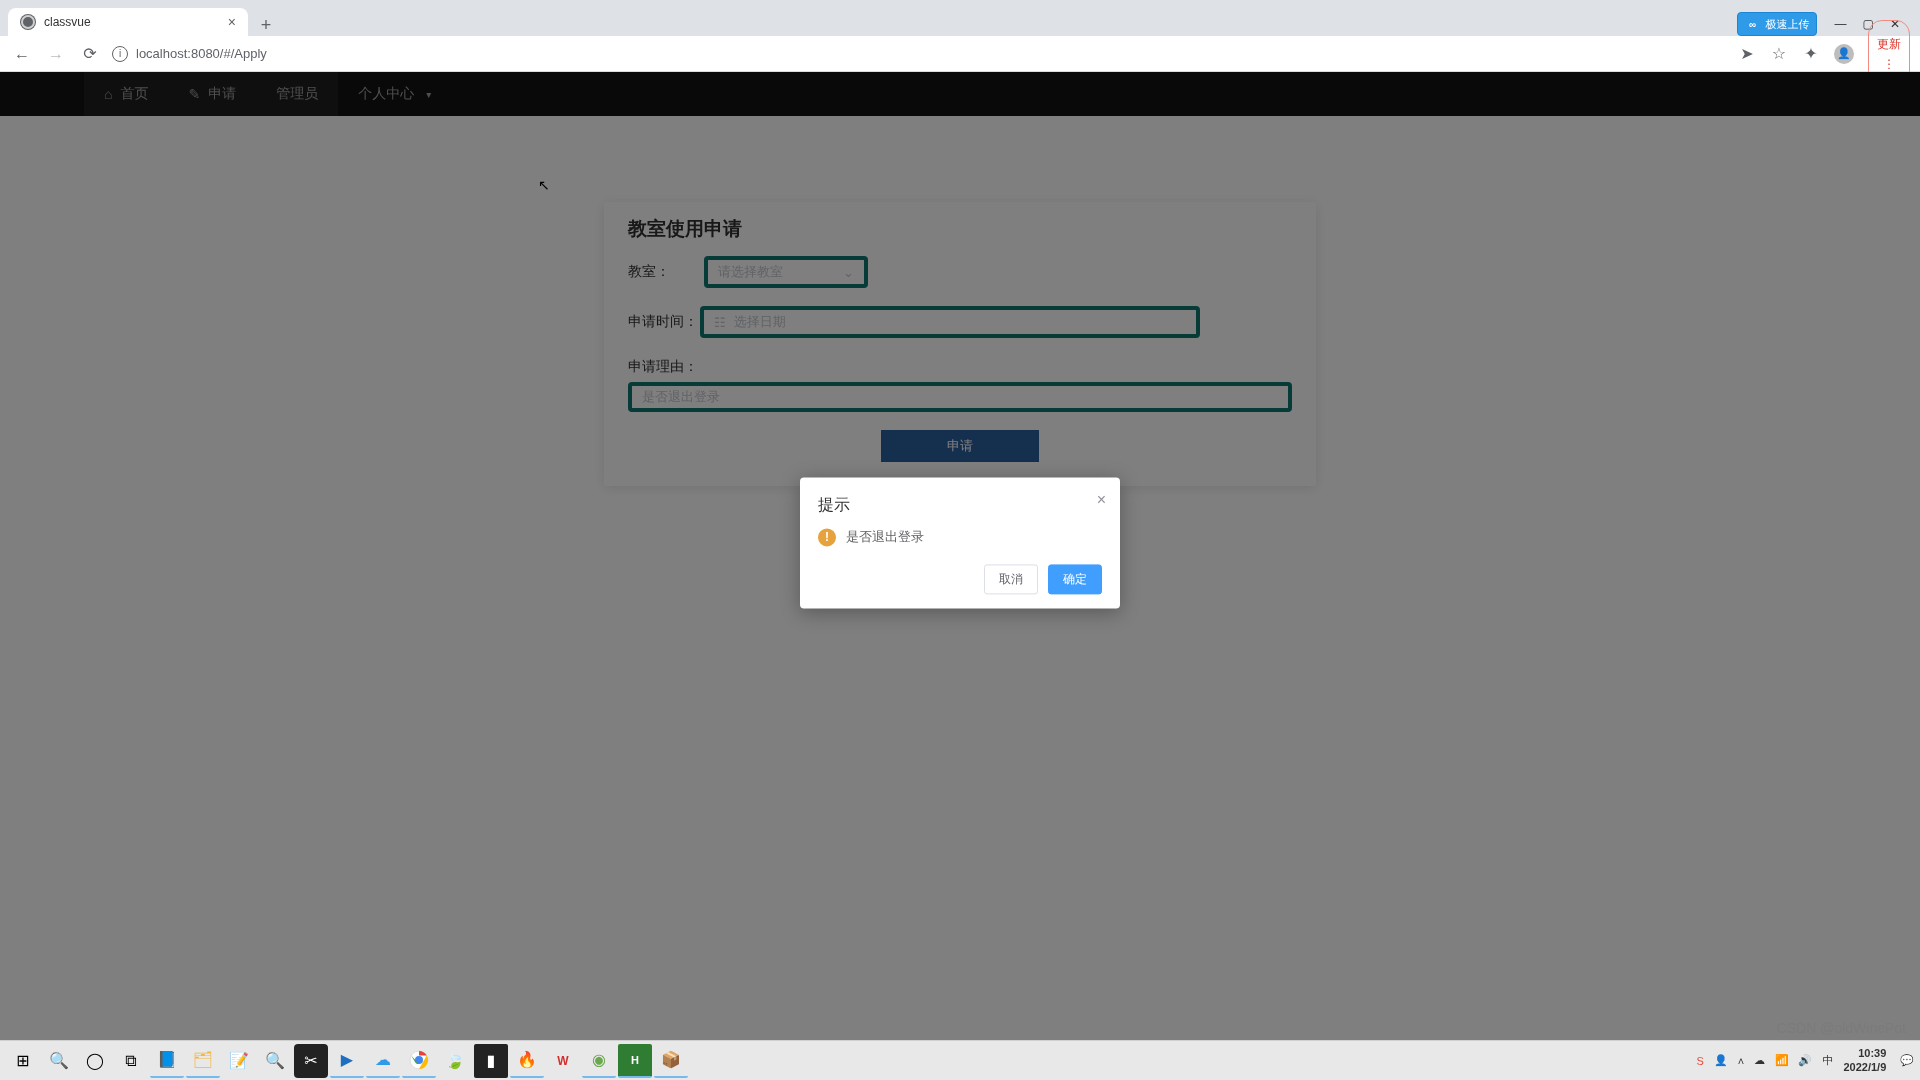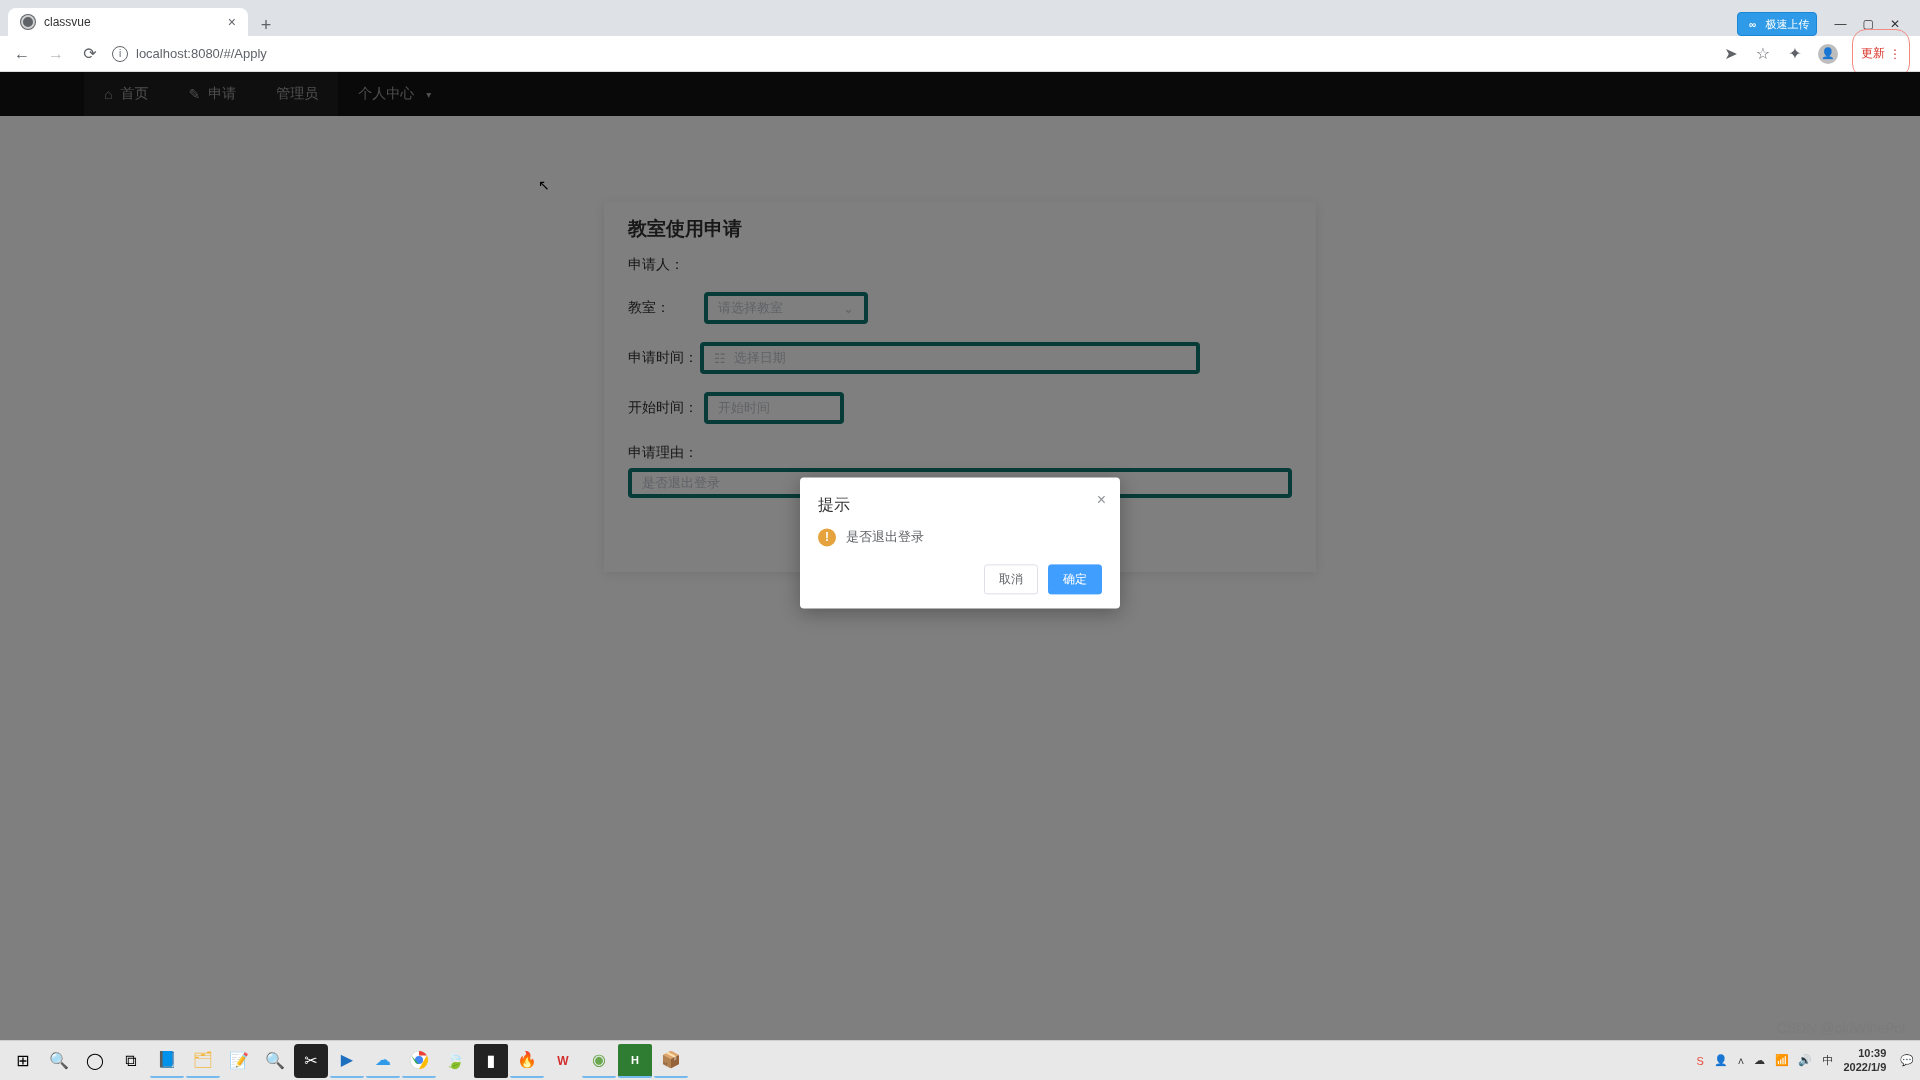"更新" .update-btn { flex-direction: none -> column }
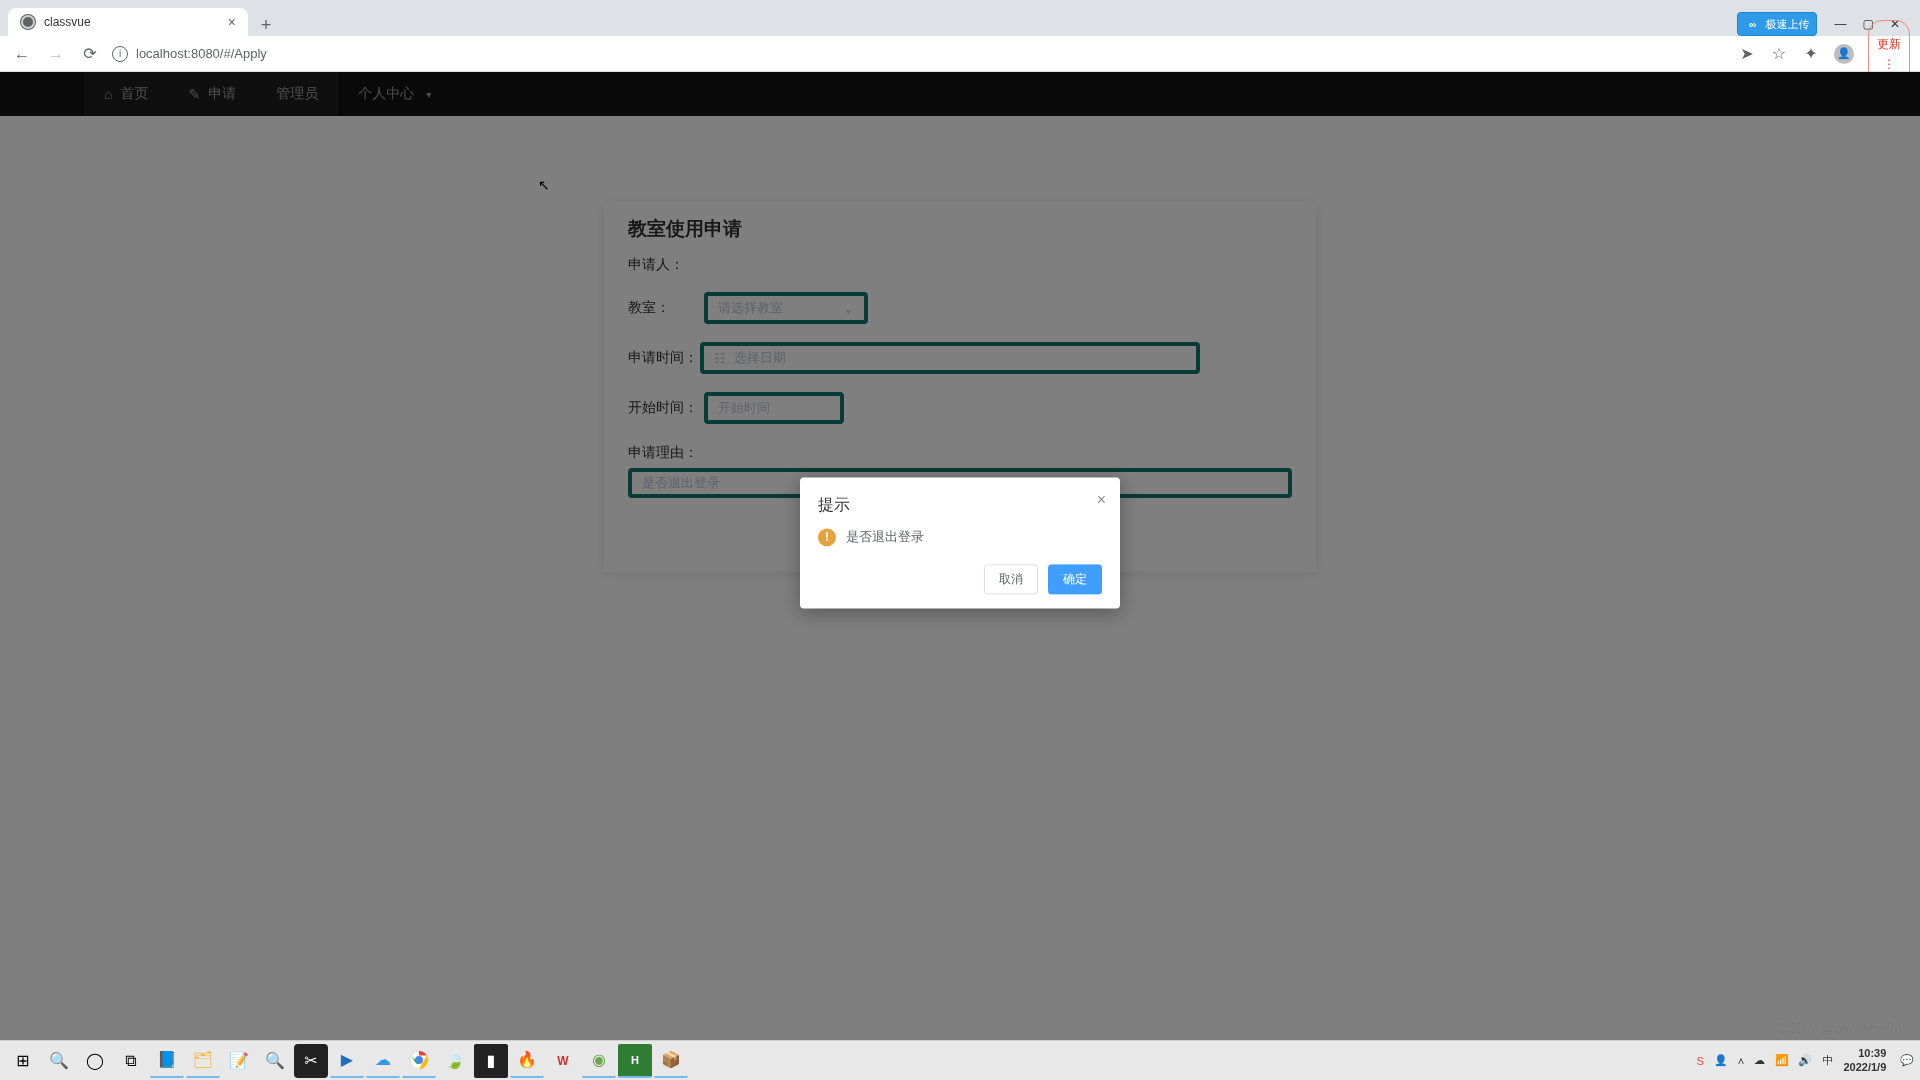"申请人：" div.form-row { html: <div> <span>申请人：</span> </div> -> none }
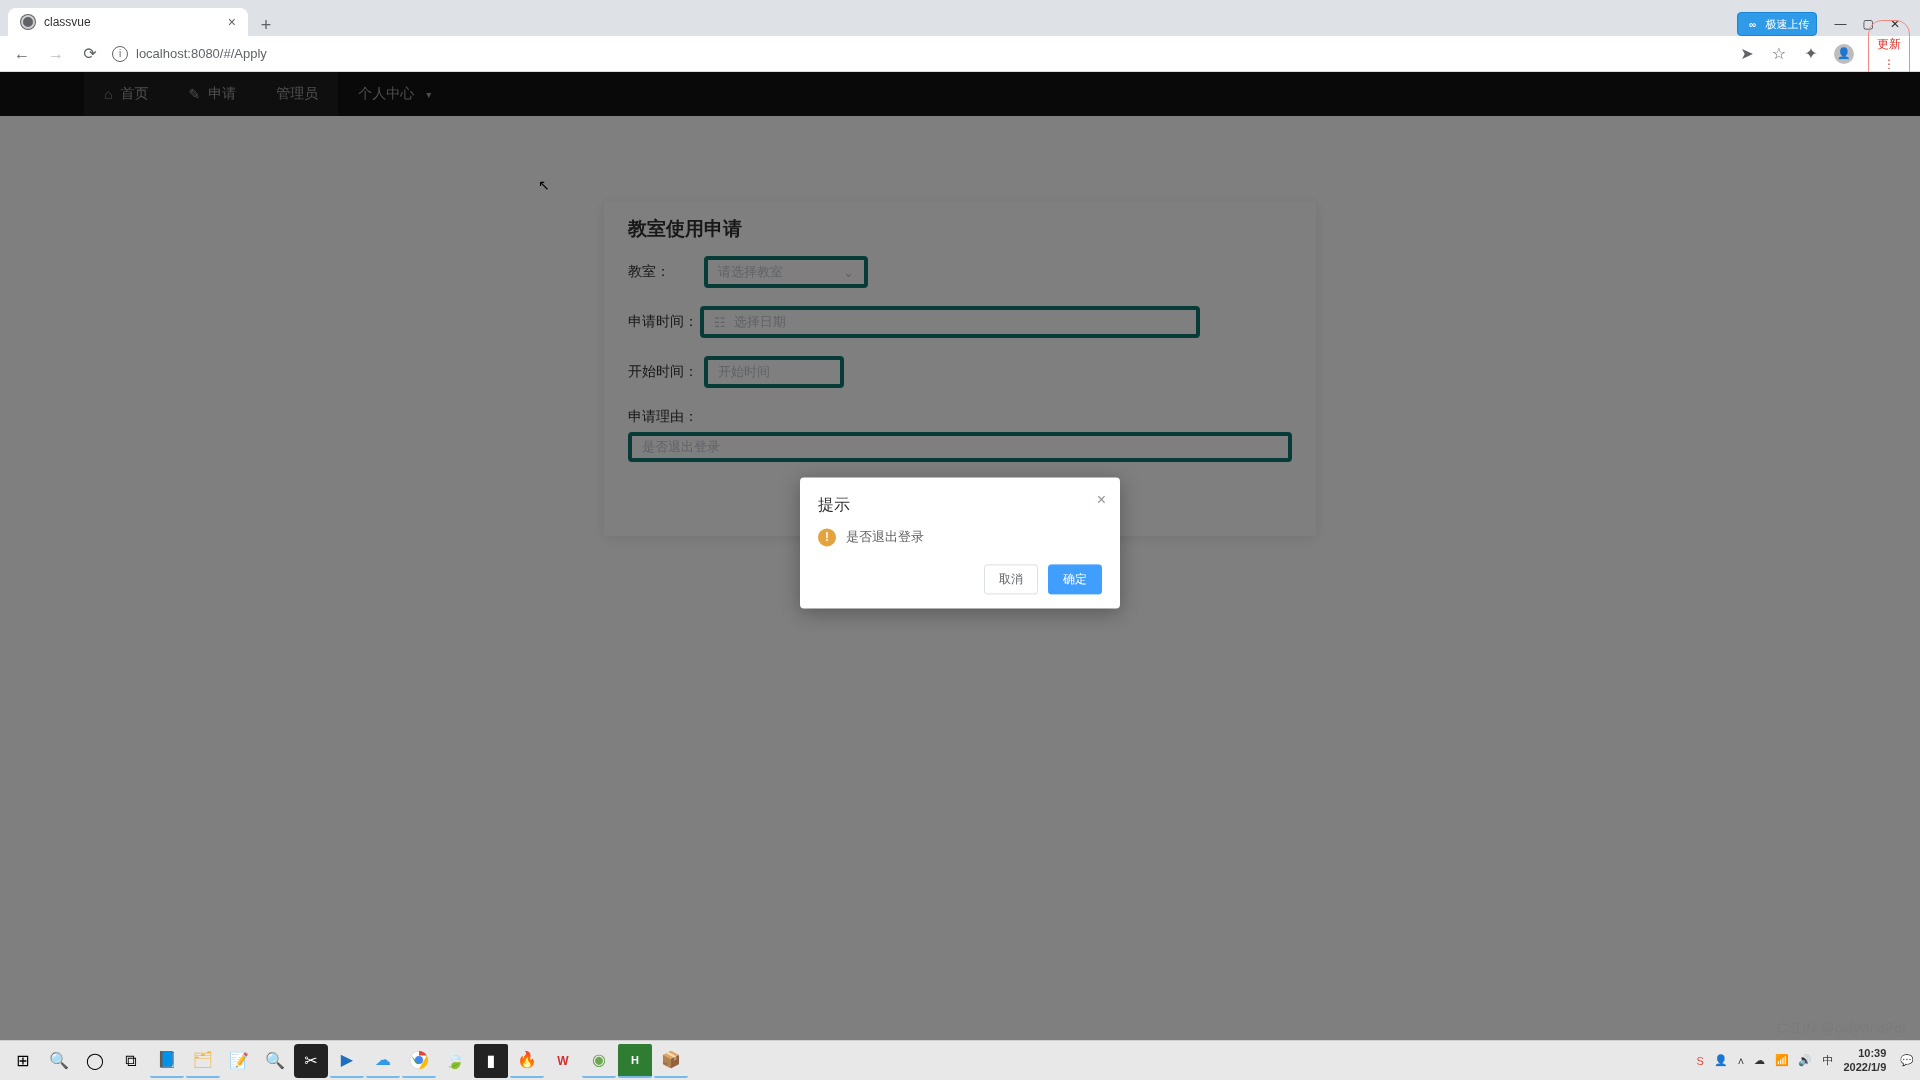"开始时间：" div.form-row { html: <div> <span>开始时间：</span> <div> <span>开始时间</span> </div> </div> -> none }
